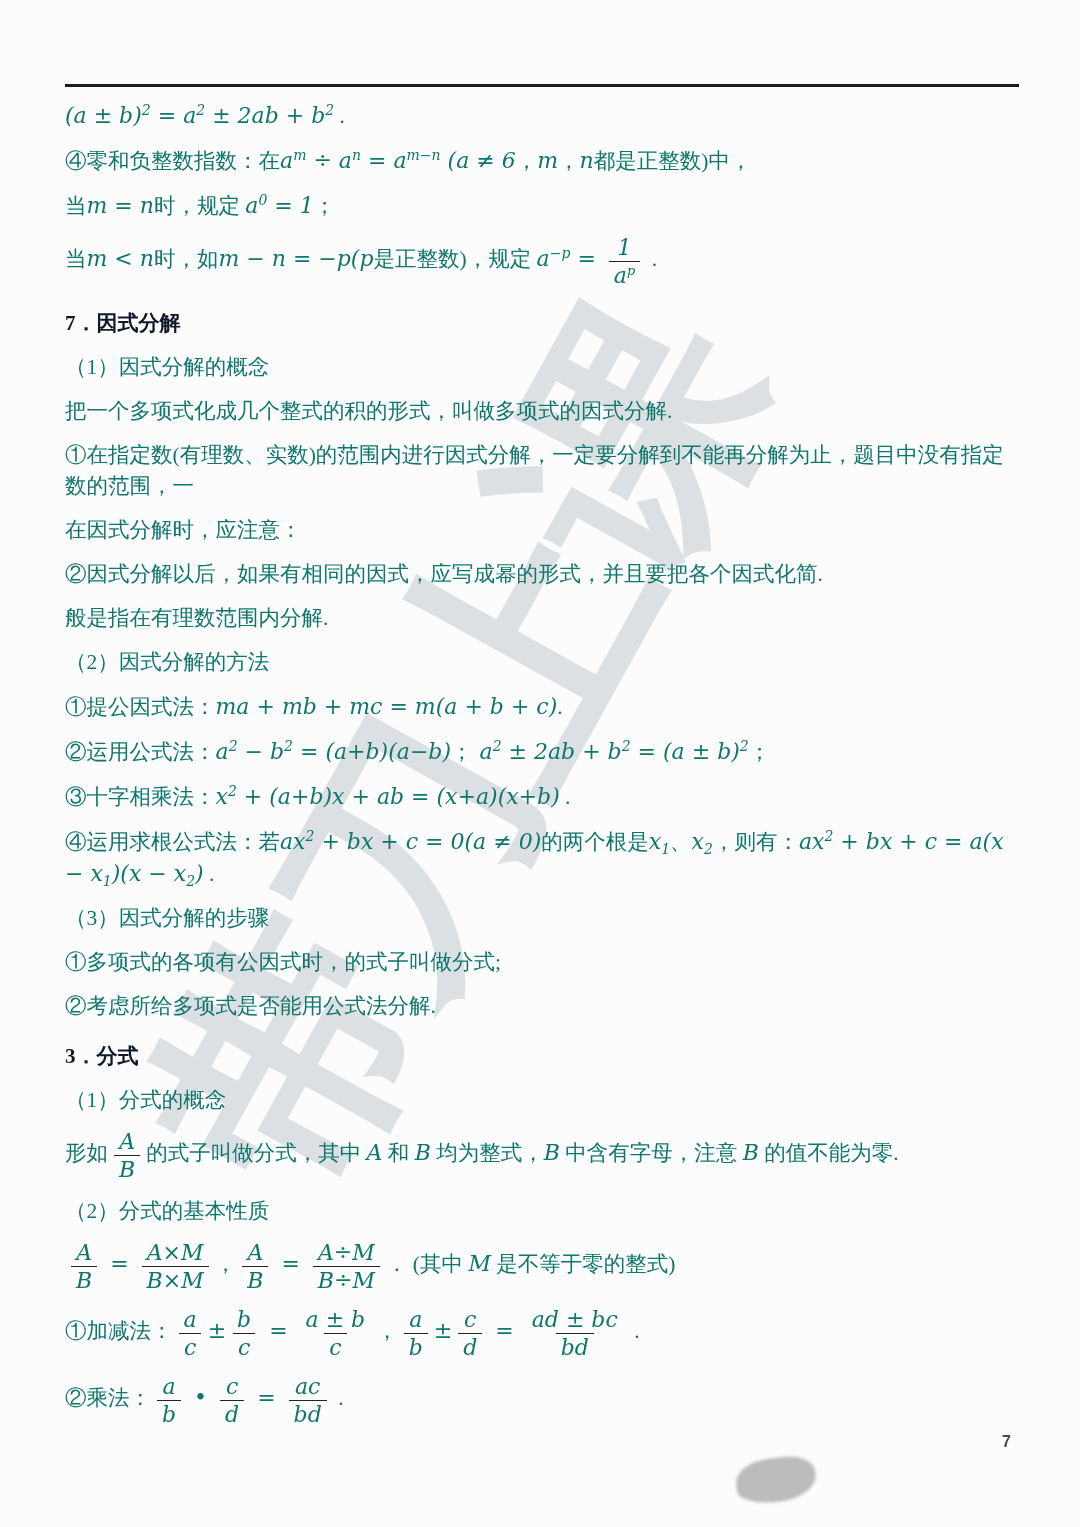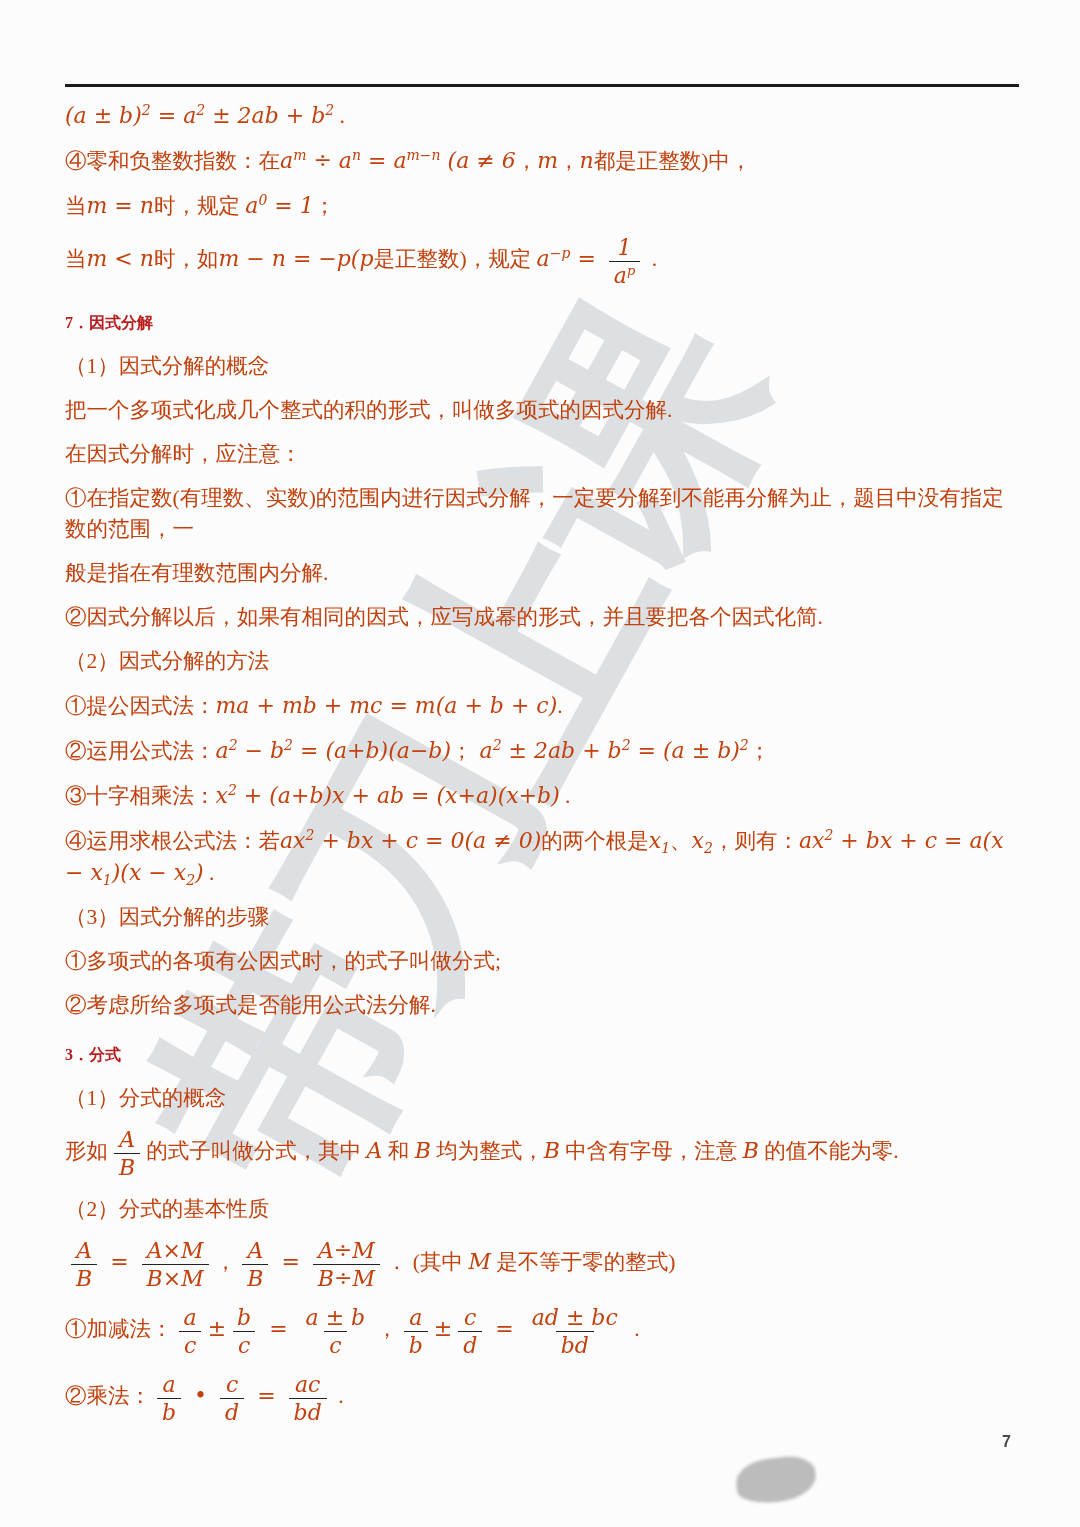"(a ± b)2 = a2" .line { color: #c2410c -> #0f766e }
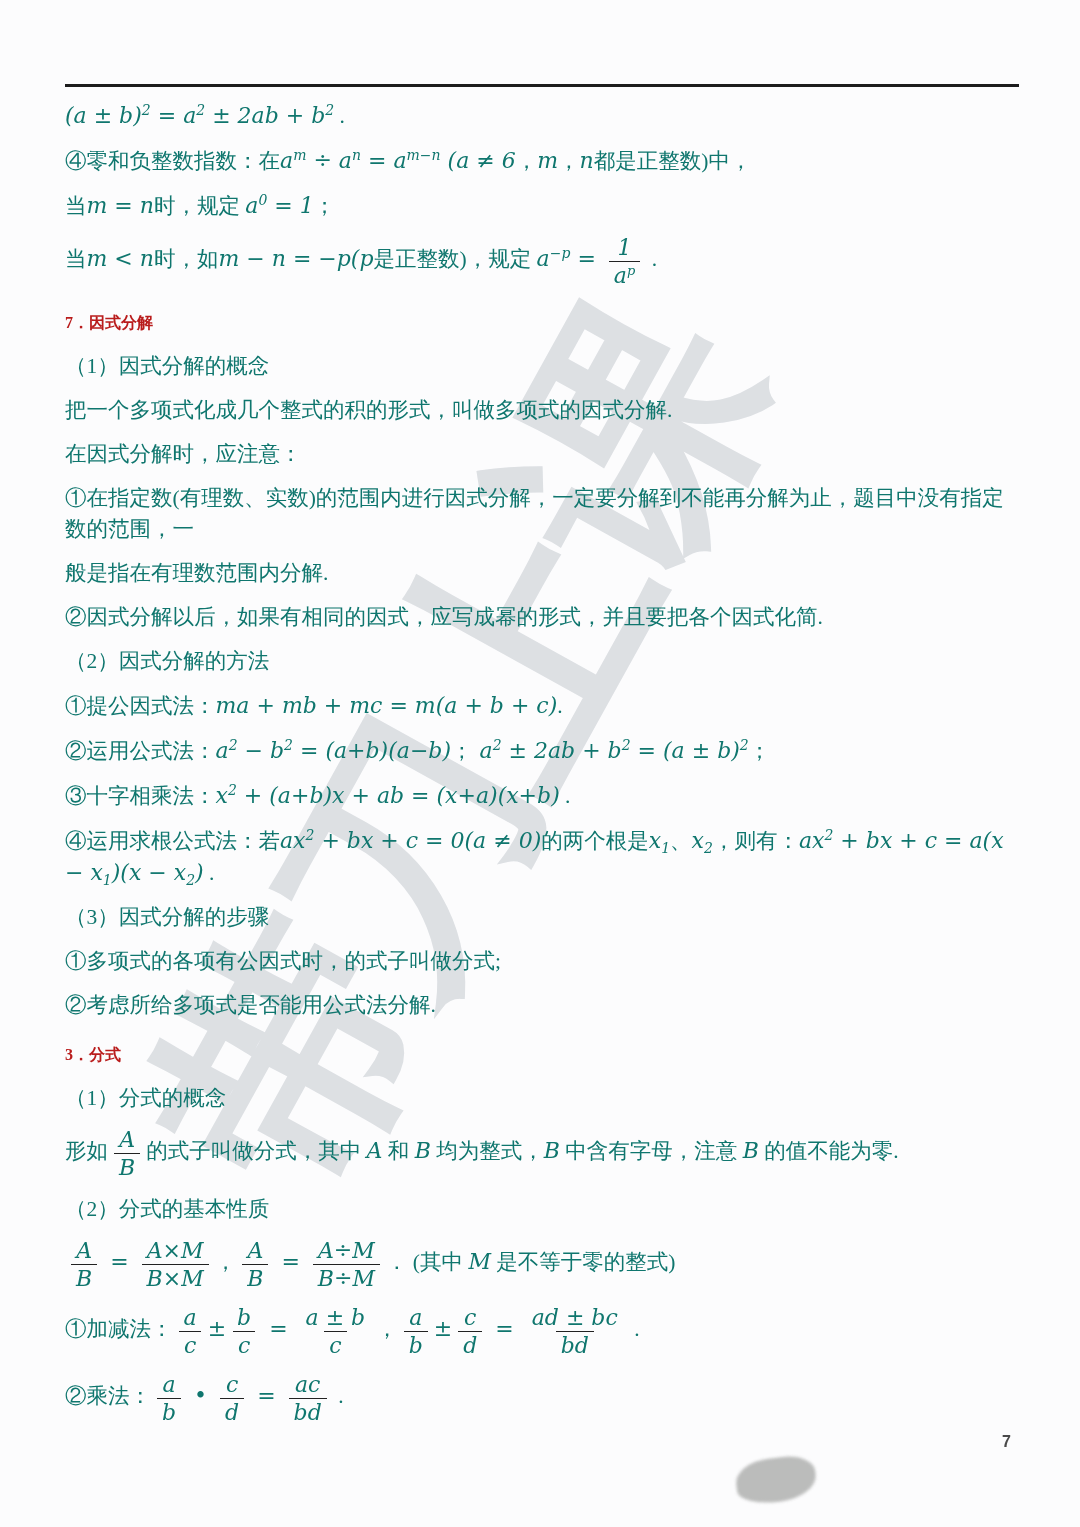"7．因式分解" .k-h { color: #b91c1c -> #0f172a; font-size: 16px -> 21px }
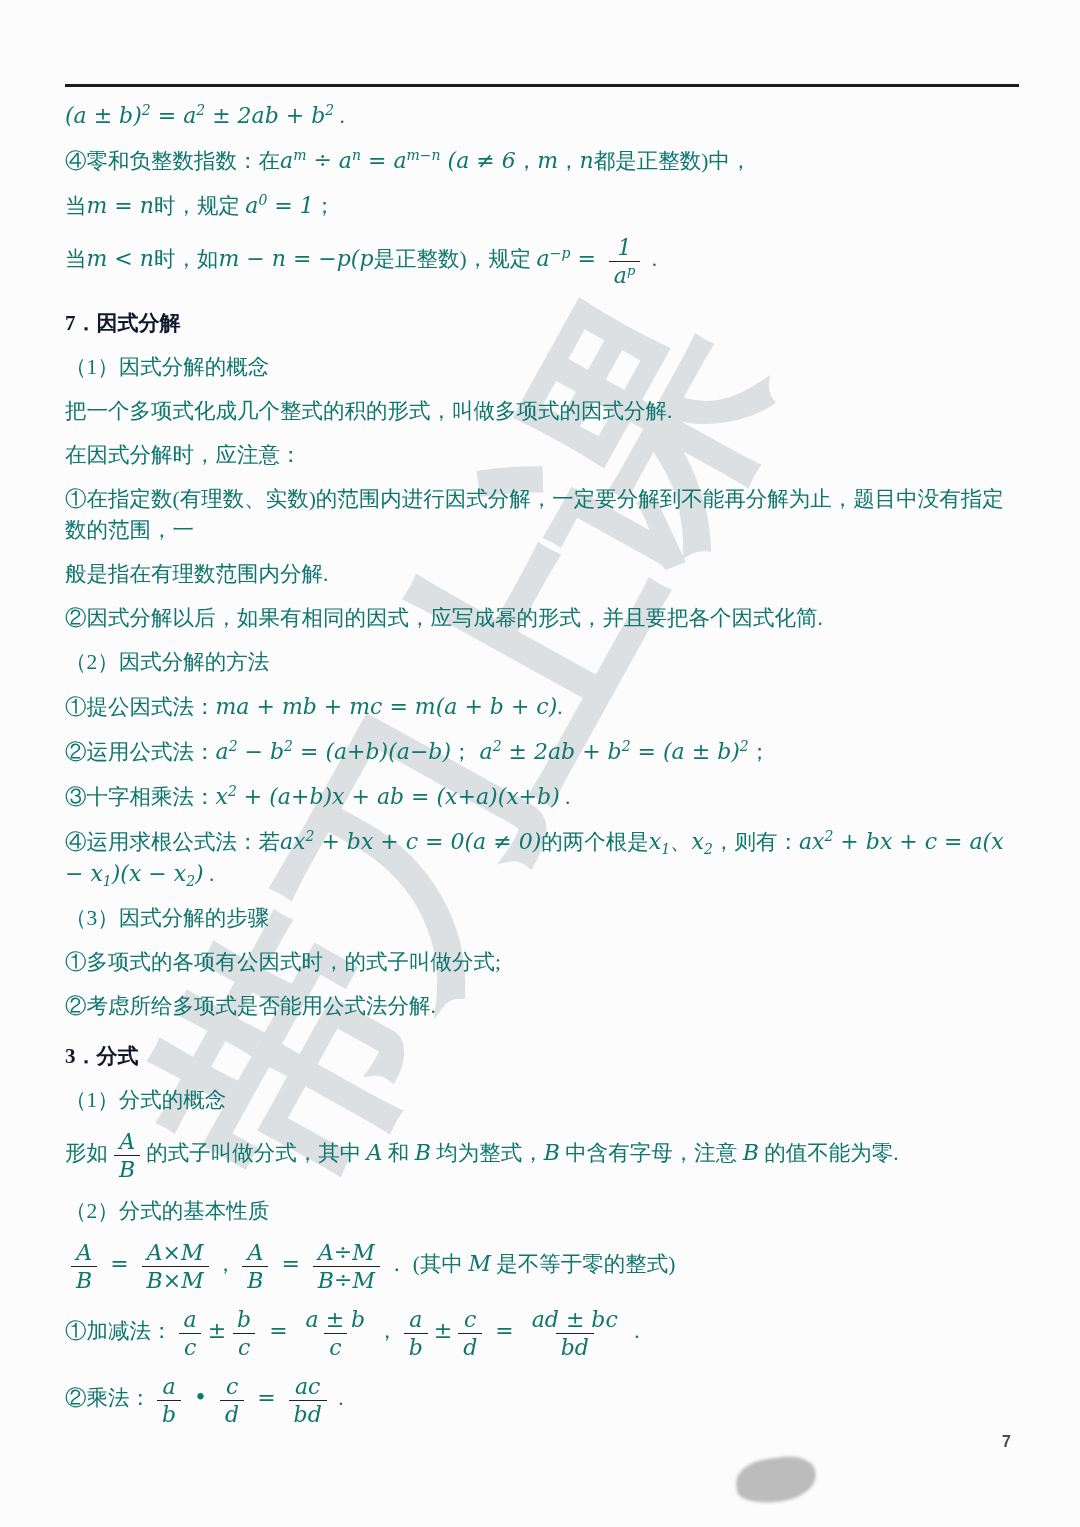"在因式分解时，应注意：" div.line { order: before "①在指定数(有理数、实数)的范围内进行因式分解，一定要分解到不能再分解为止，题目" -> after "①在指定数(有理数、实数)的范围内进行因式分解，一定要分解到不能再分解为止，题目" }
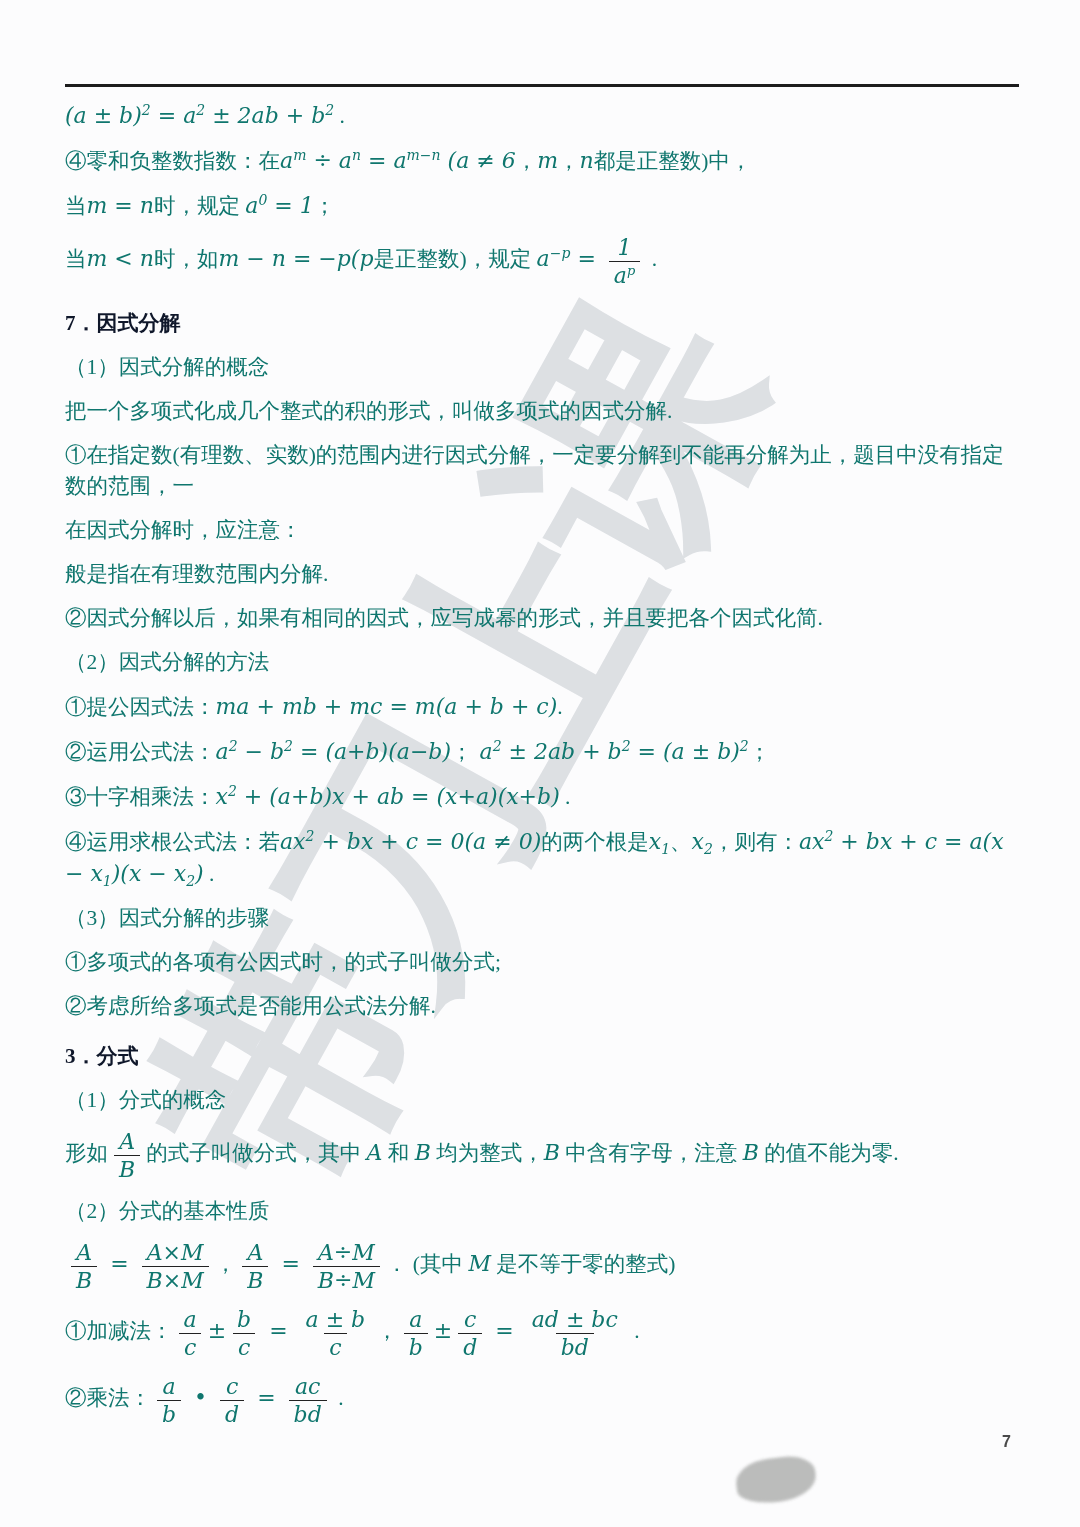"般是指在有理数范围内分解." div.line { order: before "②因式分解以后，如果有相同的因式，应写成幂的形式，并且要把各个因式化简." -> after "②因式分解以后，如果有相同的因式，应写成幂的形式，并且要把各个因式化简." }
